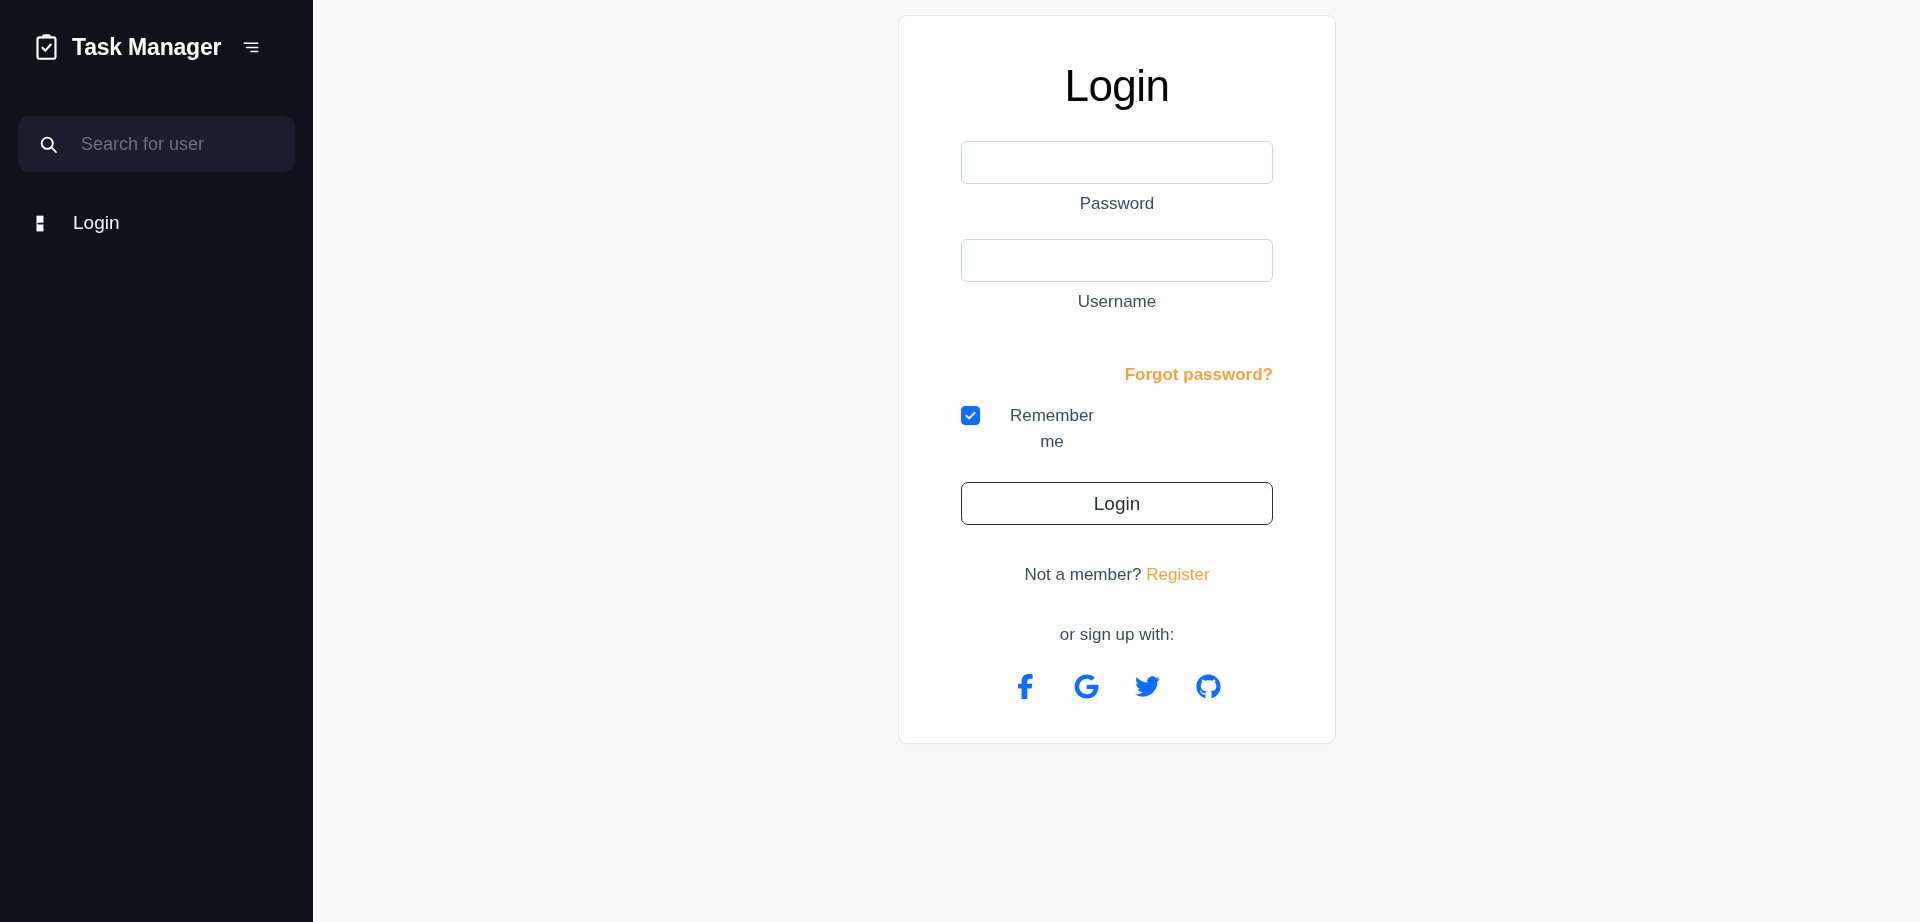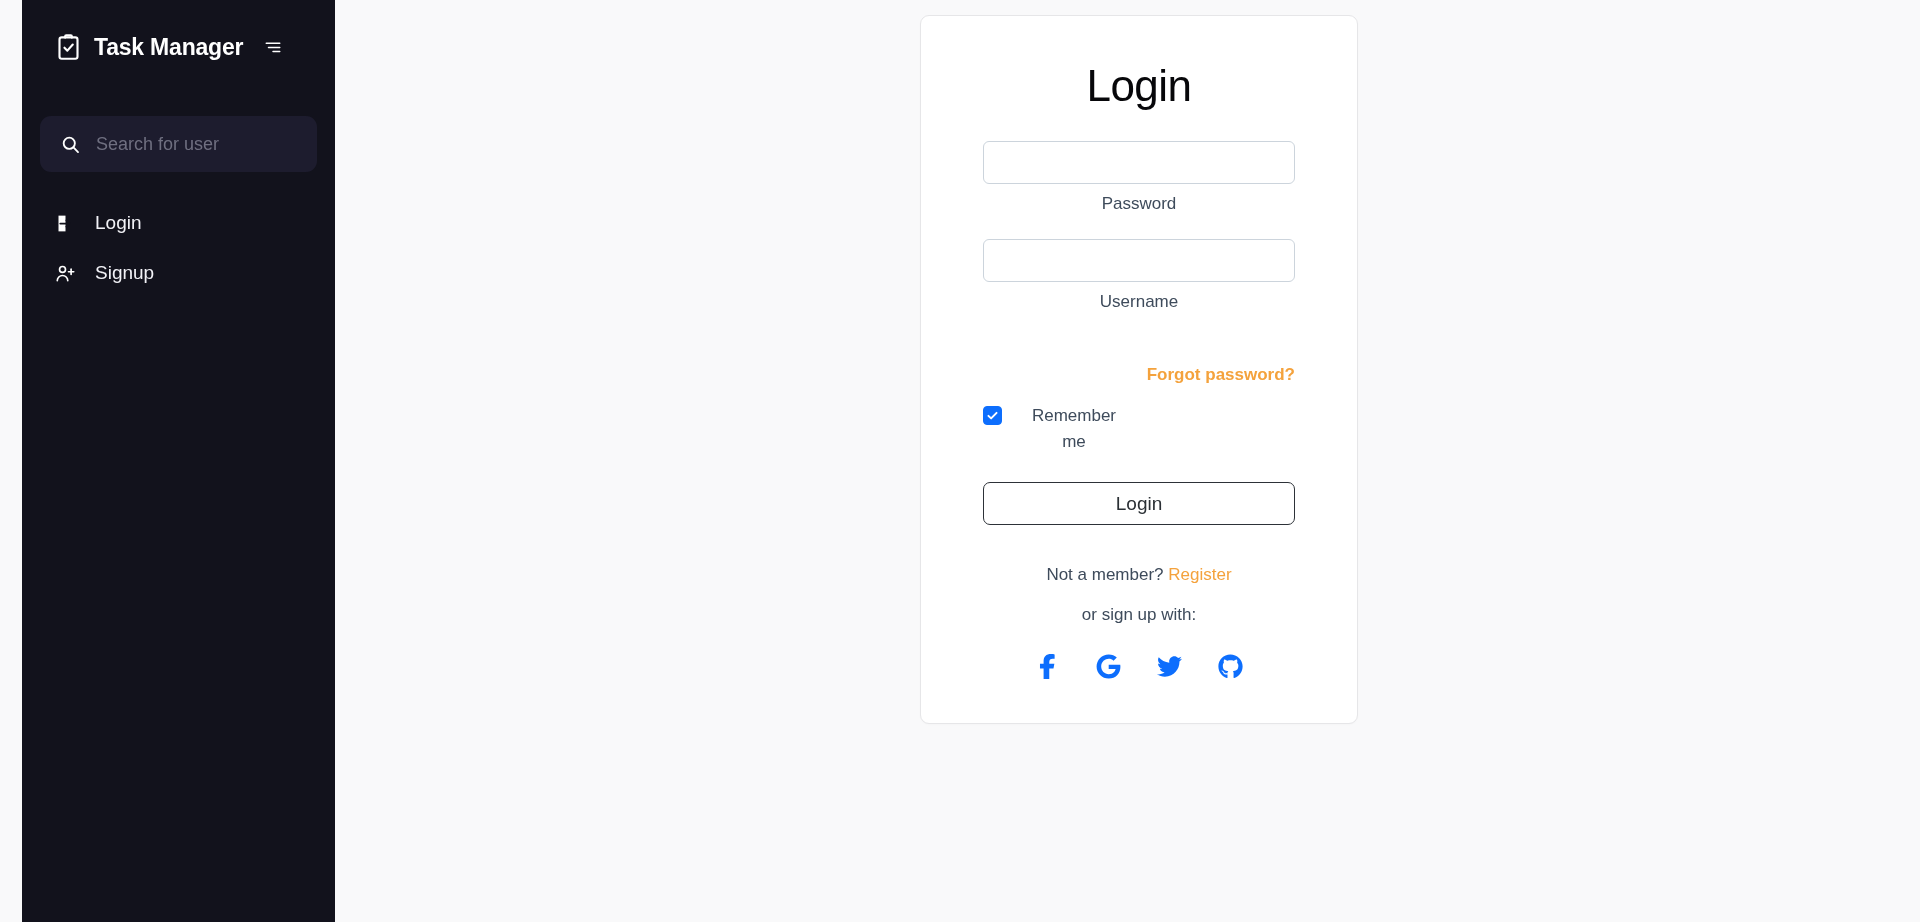"Task Manager" .sidebar { margin-left: 22px -> none }
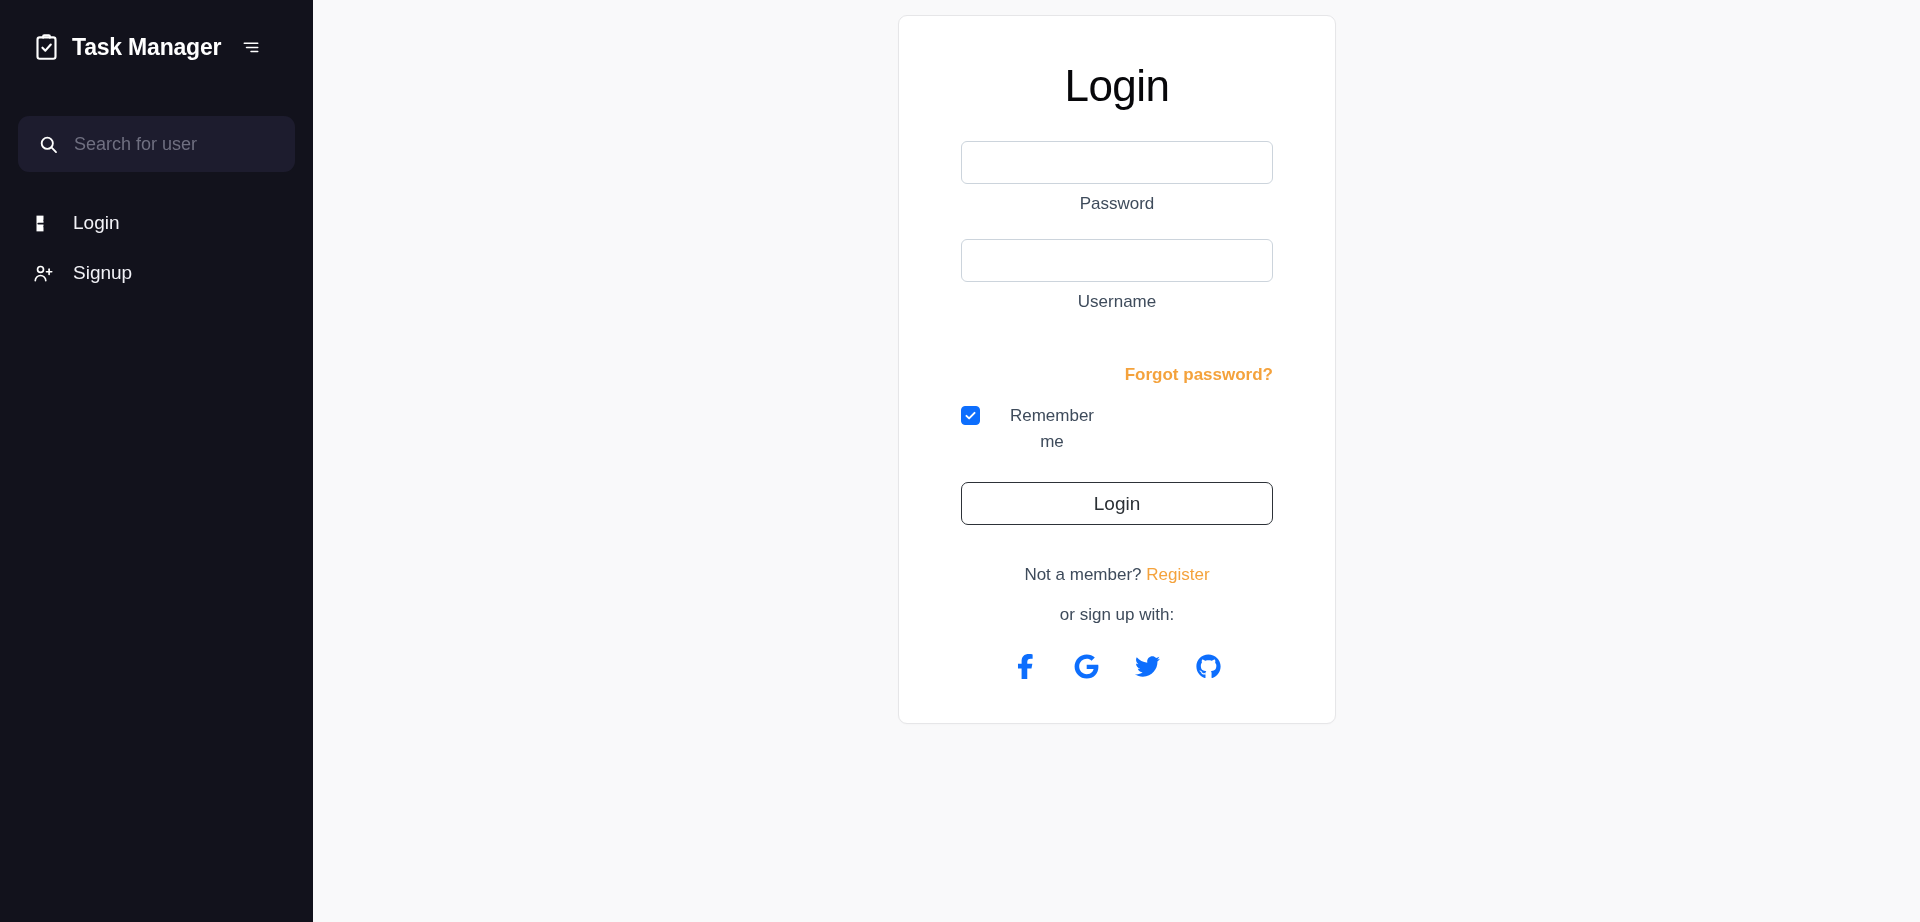"Search for user" .search-wrap { gap: 15px -> 22px }
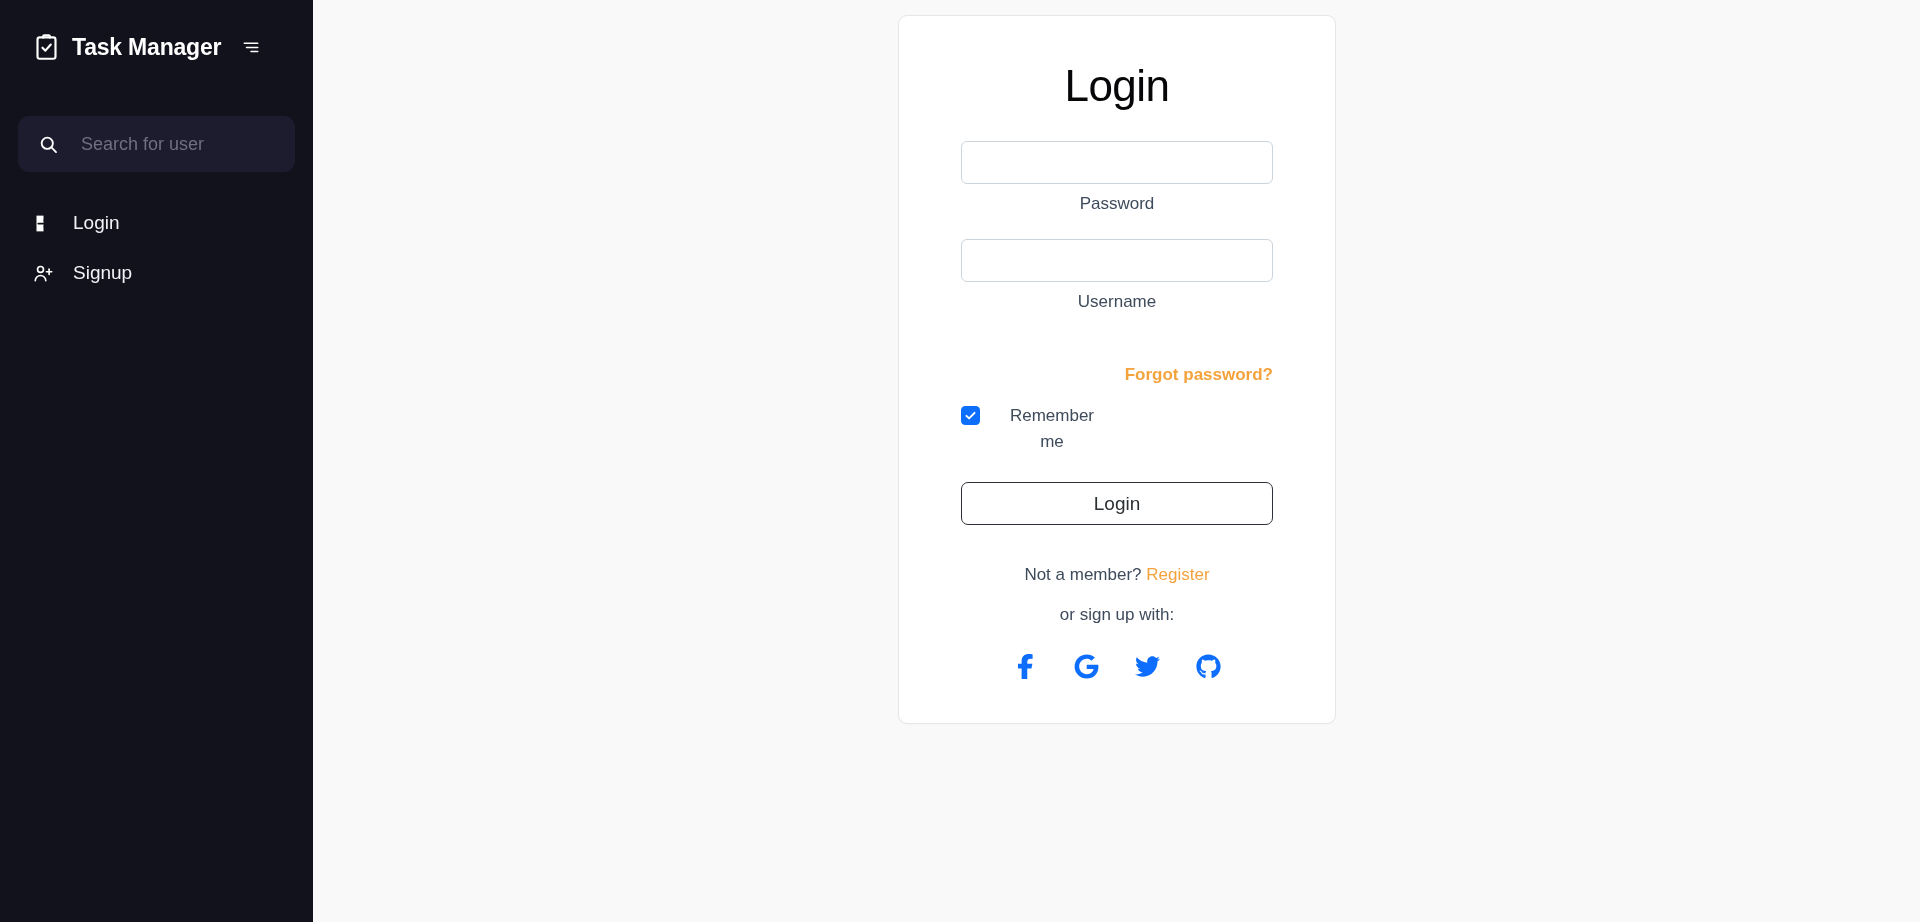"Signup" div.nav-item { html: <div> <span> <svg> <circle></circle> <path></path> <line></line> <line></line> </svg> </span> <span>Signup</span> </div> -> none }
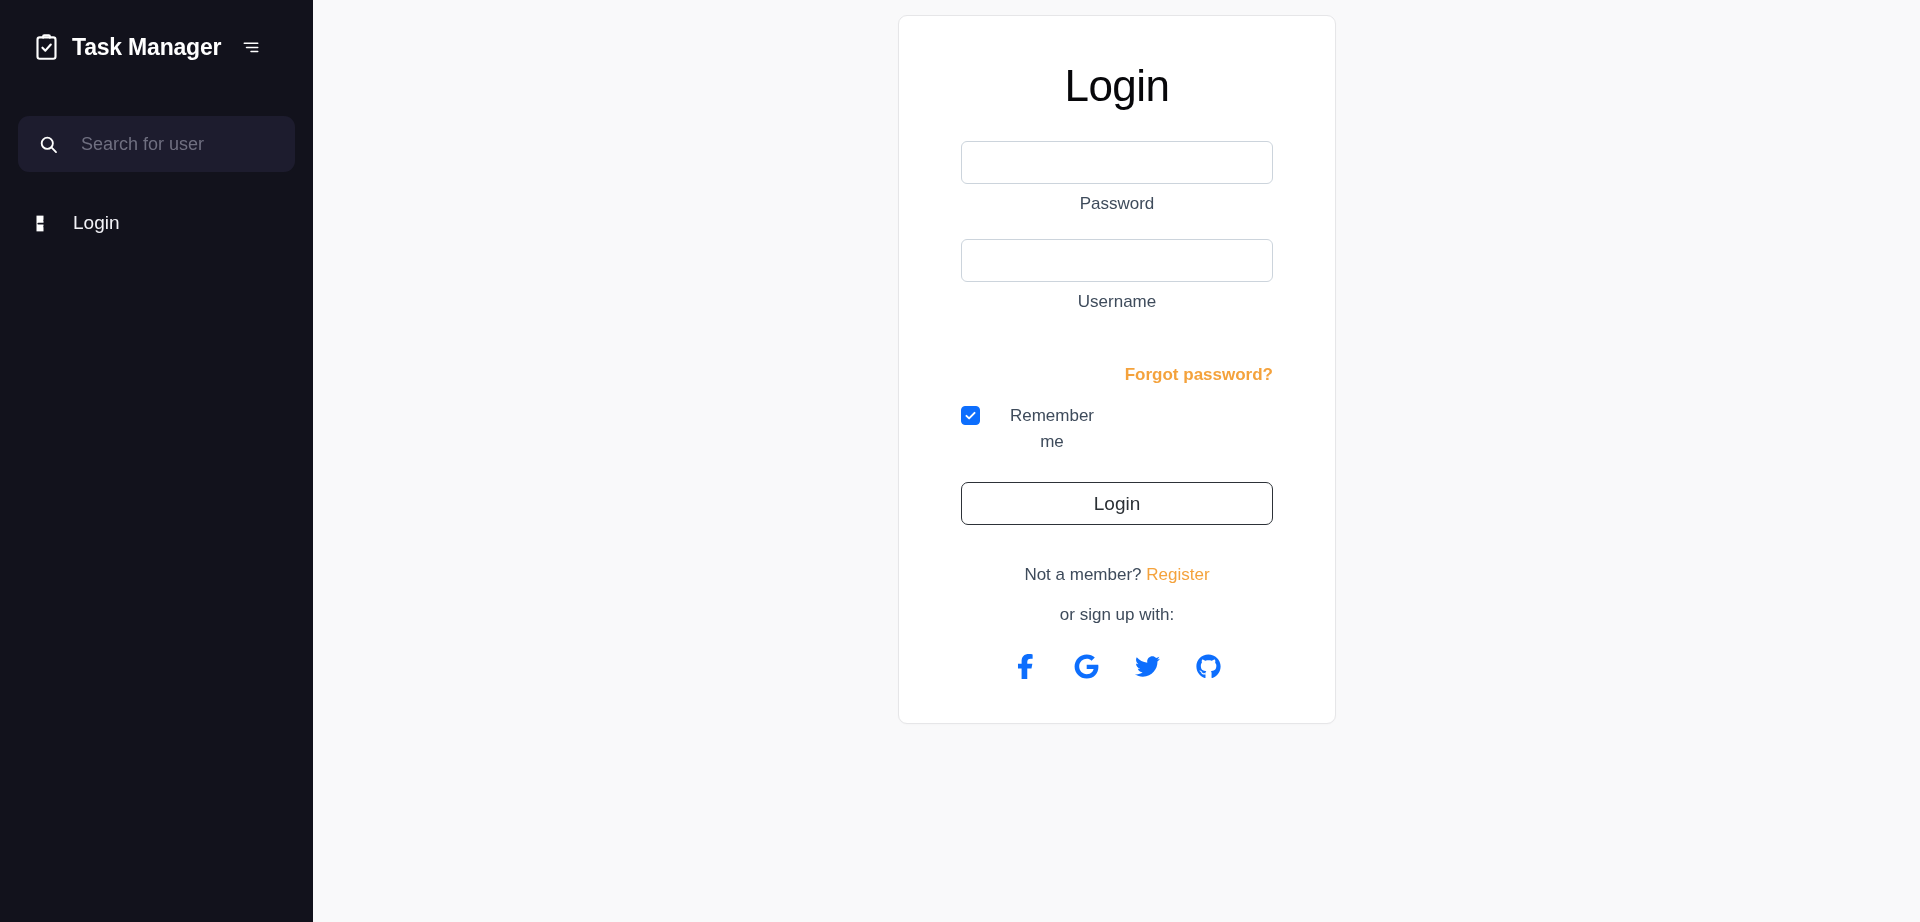"or sign up with:" .signup-with { margin-top: 16px -> 36px }
